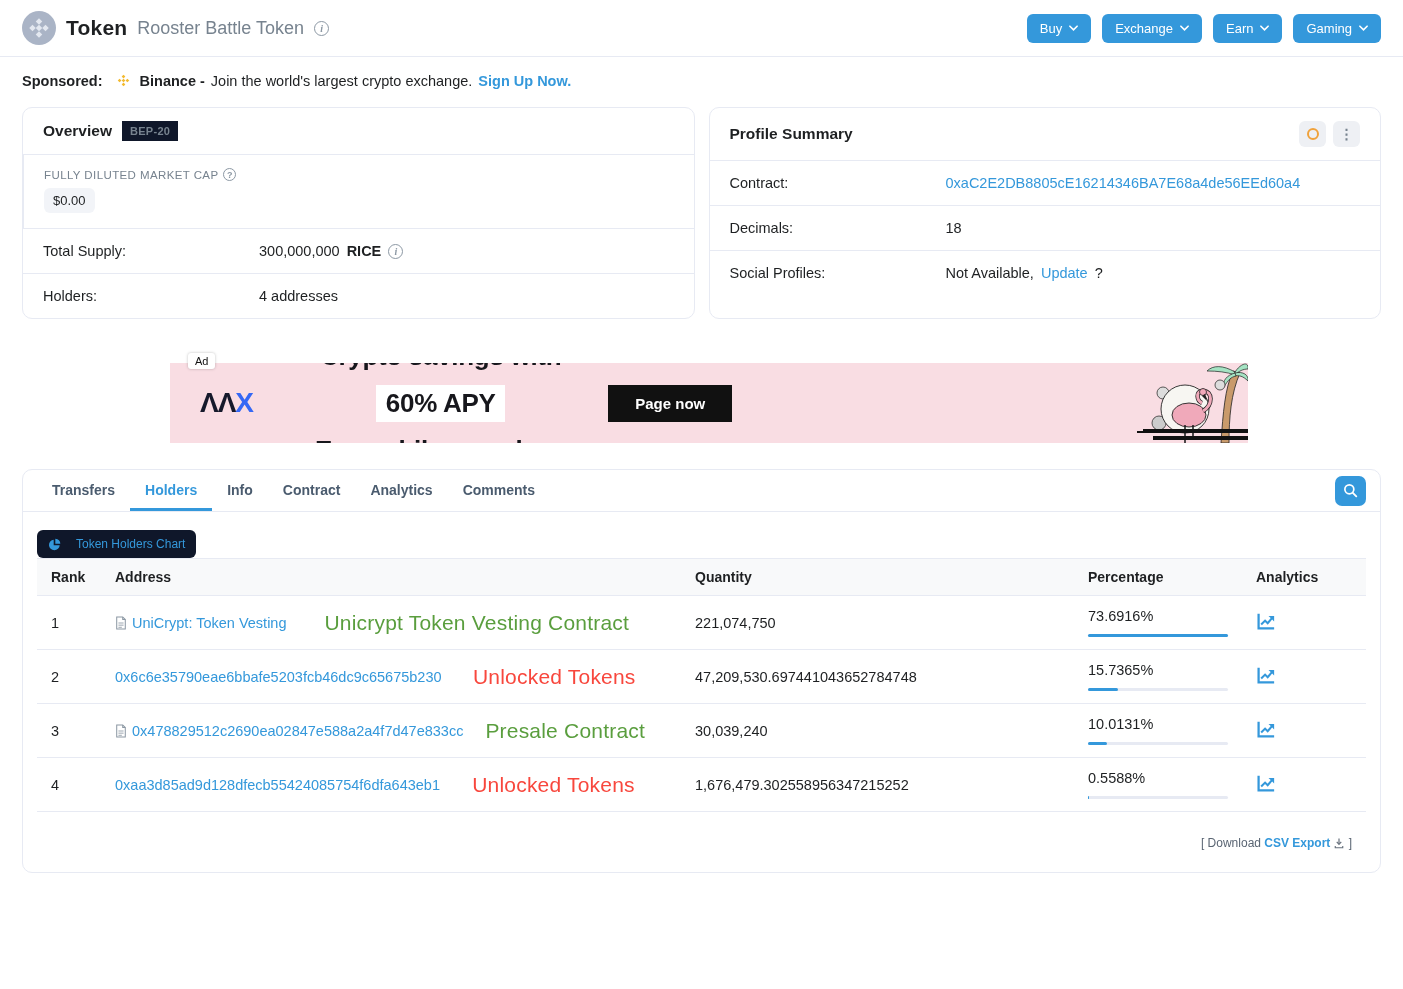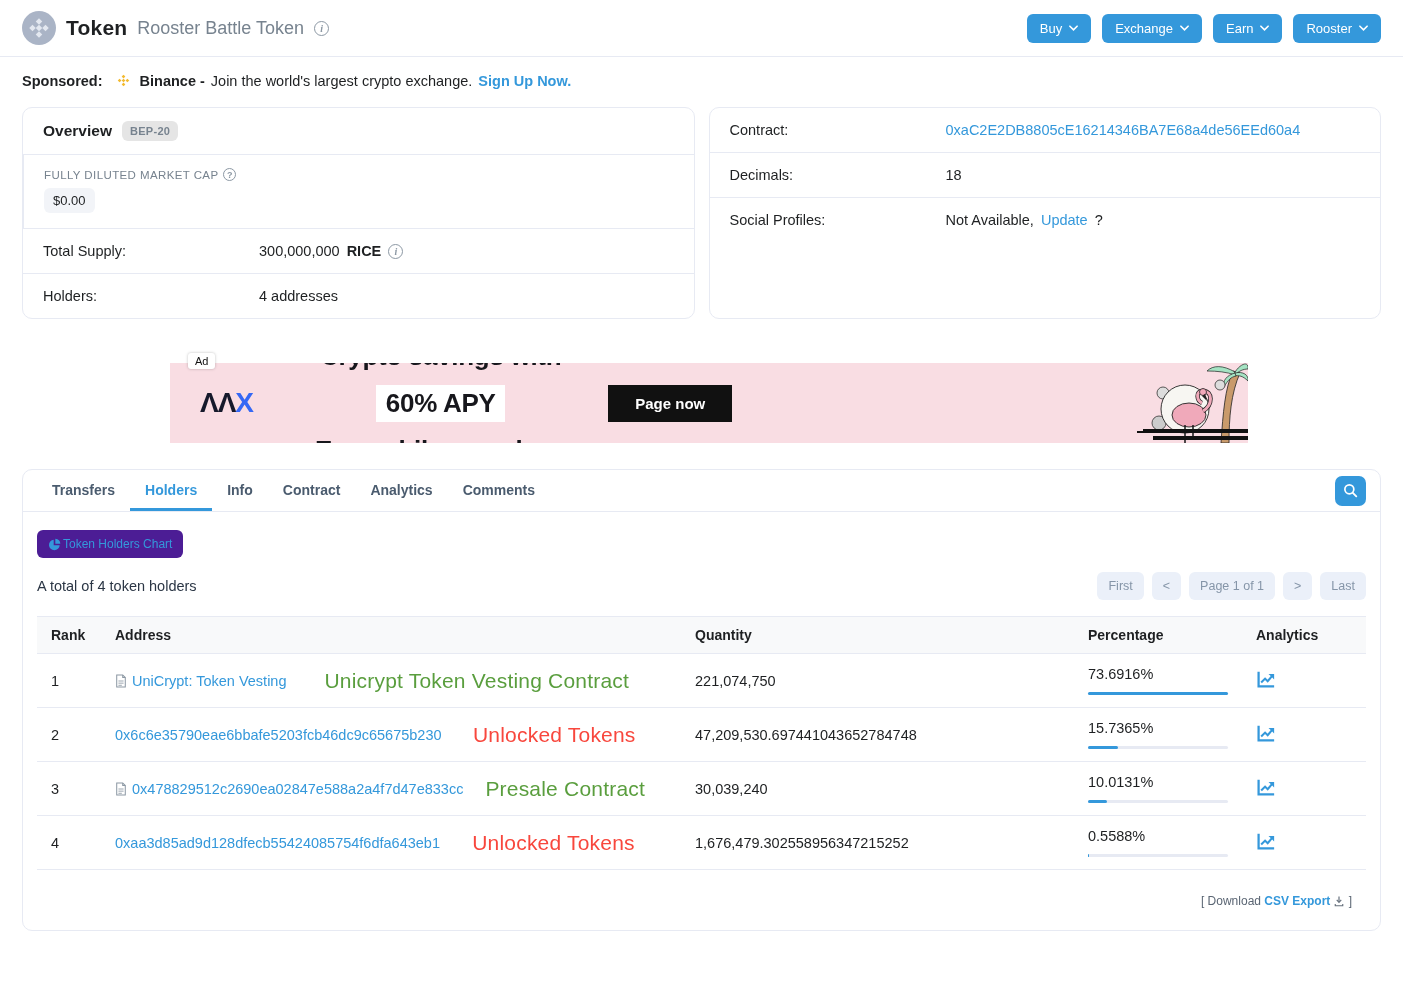"Rooster" span { text: Rooster -> Gaming }
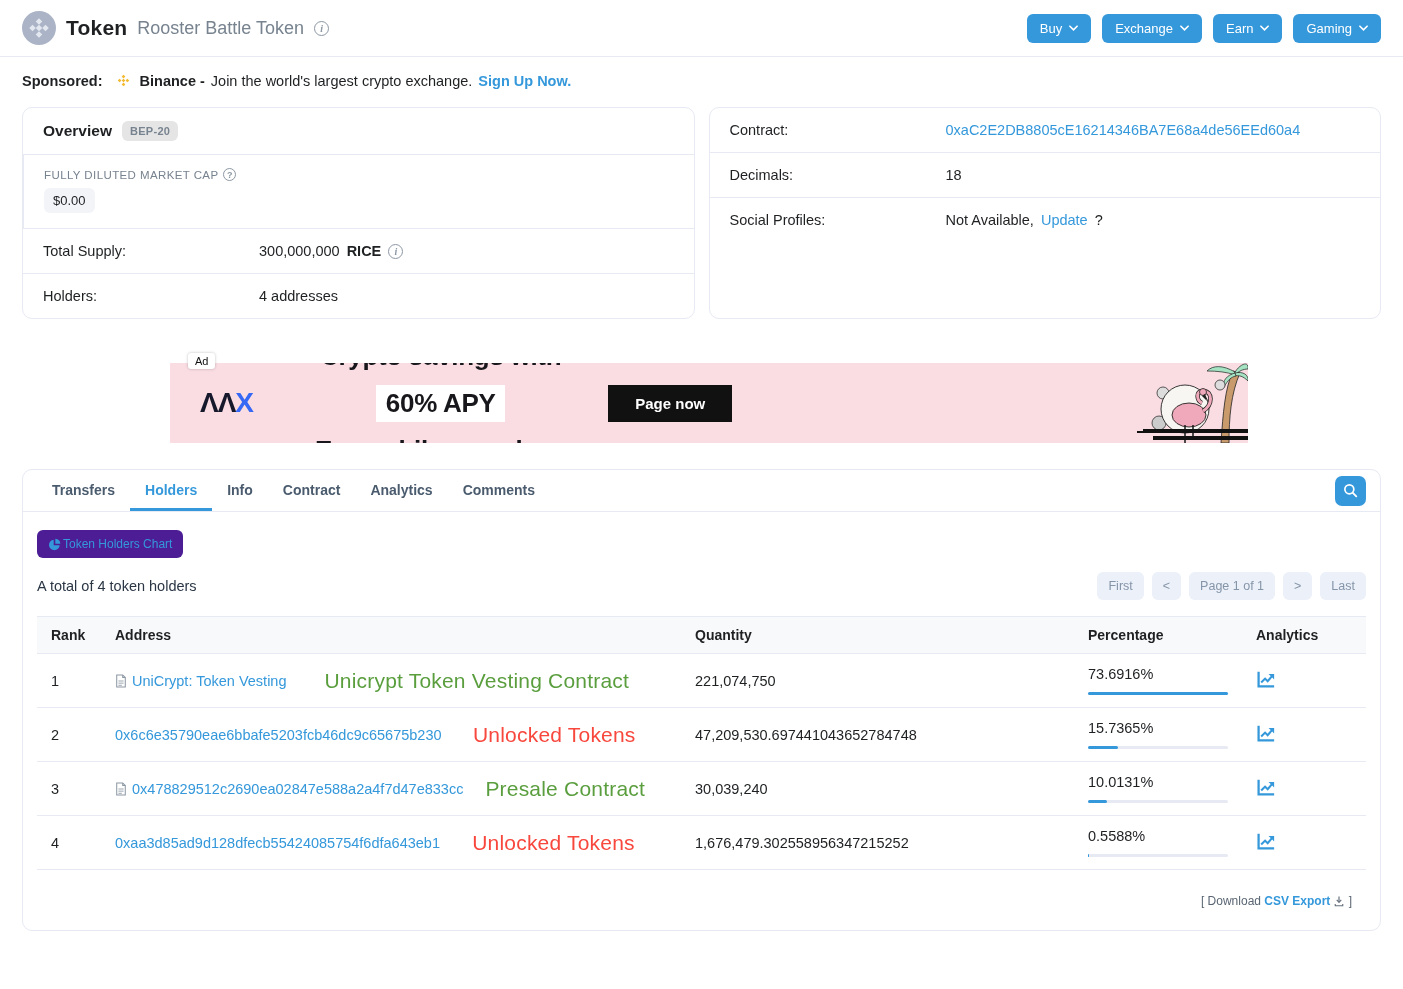"BEP-20" .badge-gray { background: #e5e5e5 -> #0f172a; border-radius: 6px -> 0 }
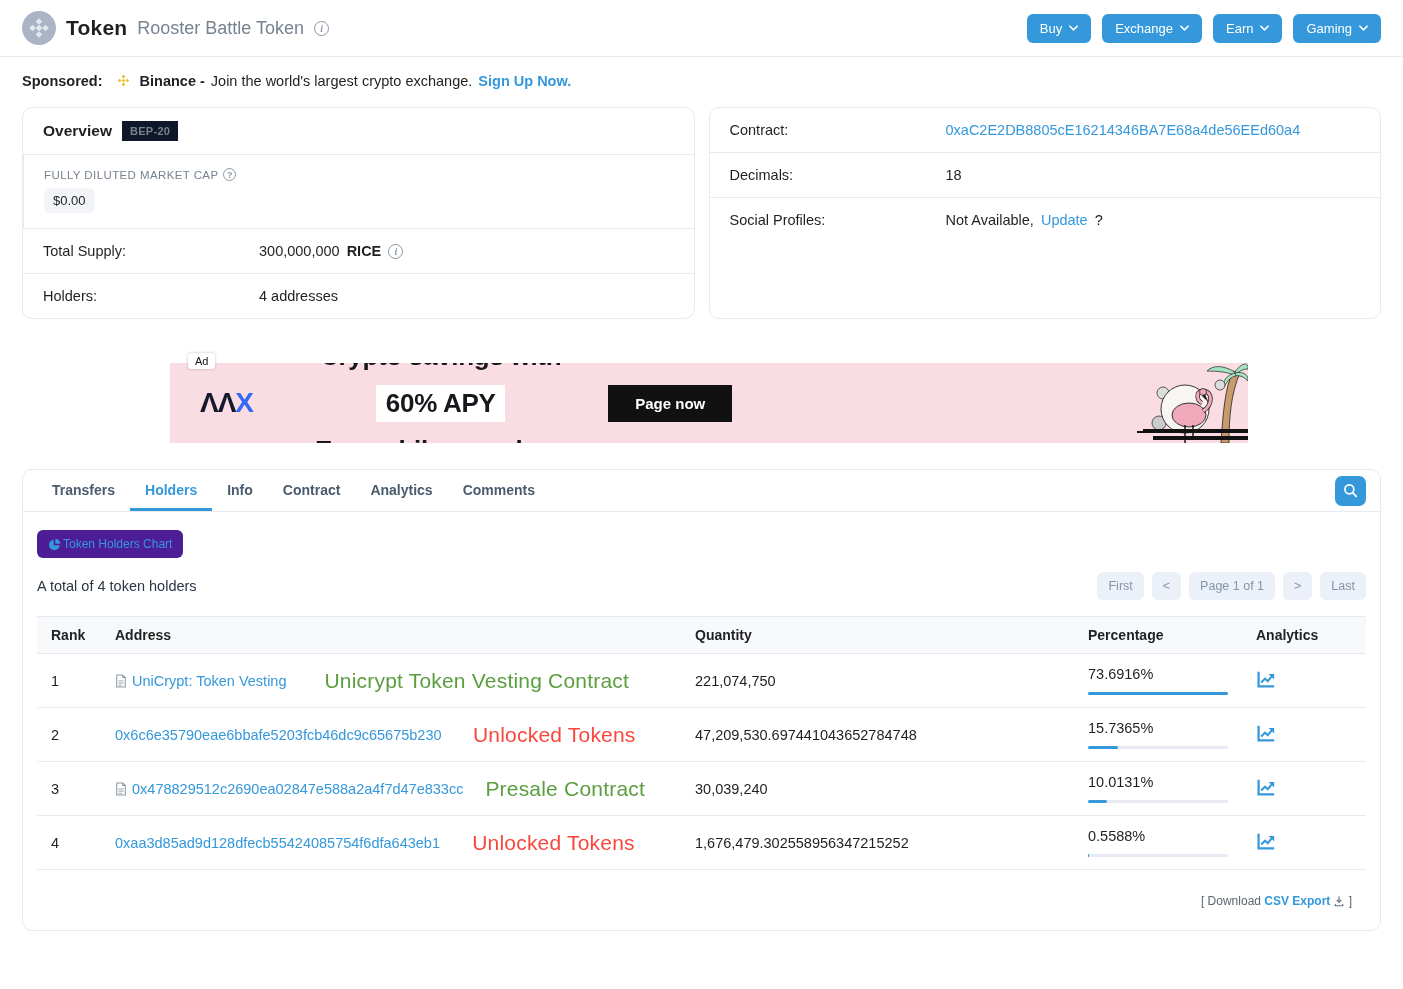"Profile Summary" div.card-header { html: none -> <div> <span>Profile Summary</span> <div> <button> <span></span> </button> <button> <span>⋮</span> </button> </div> </div> }
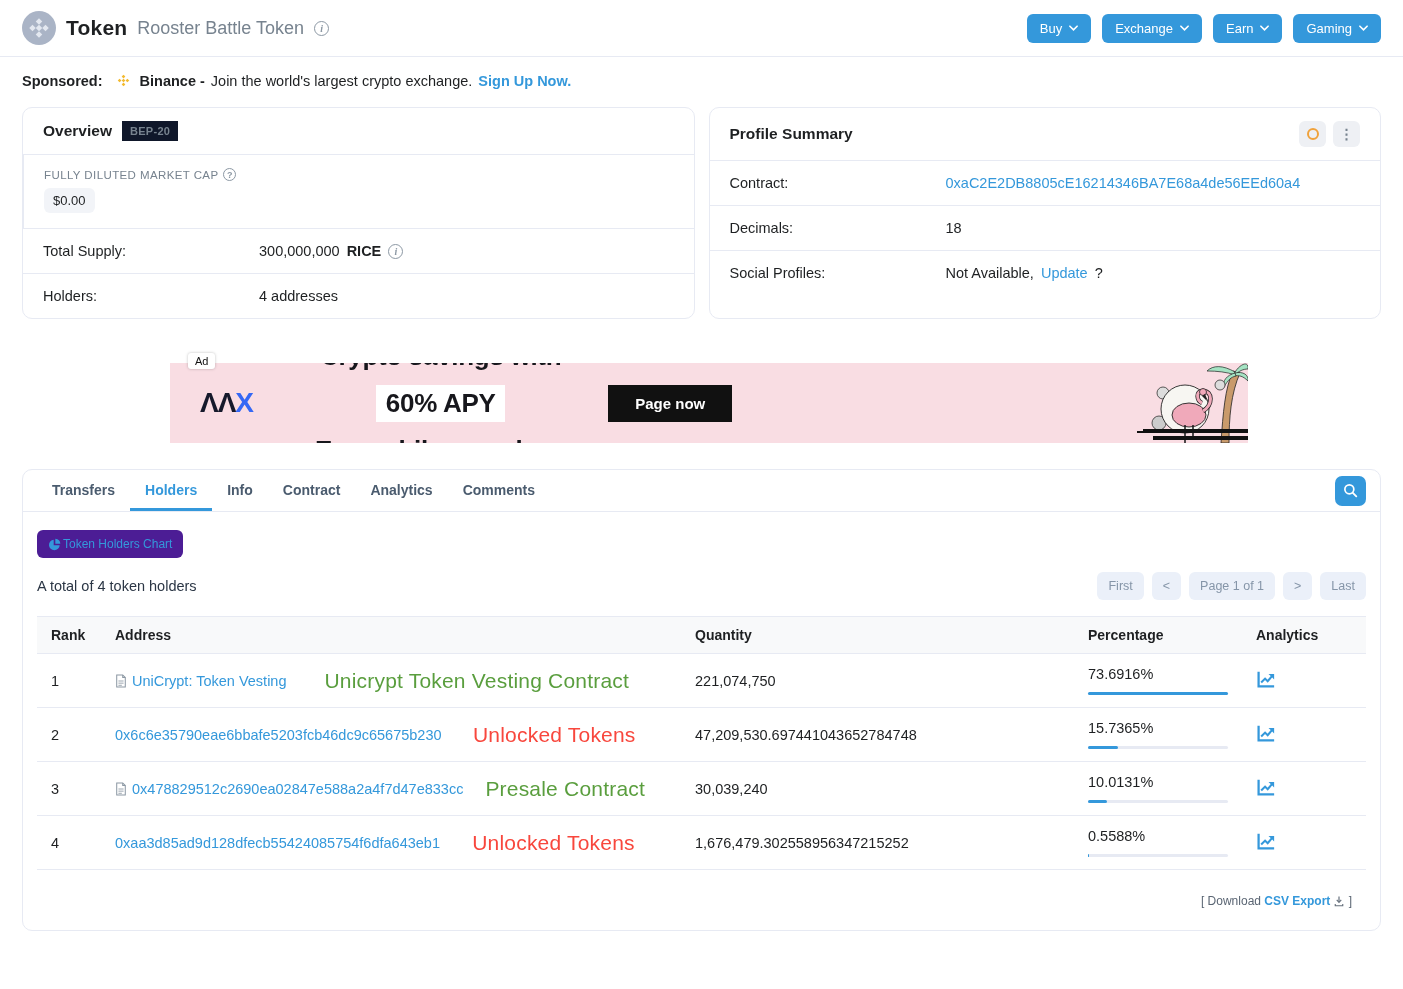"Token Holders Chart" .chart-btn { background: #4c1d95 -> #0f172a; gap: 2px -> 15px }
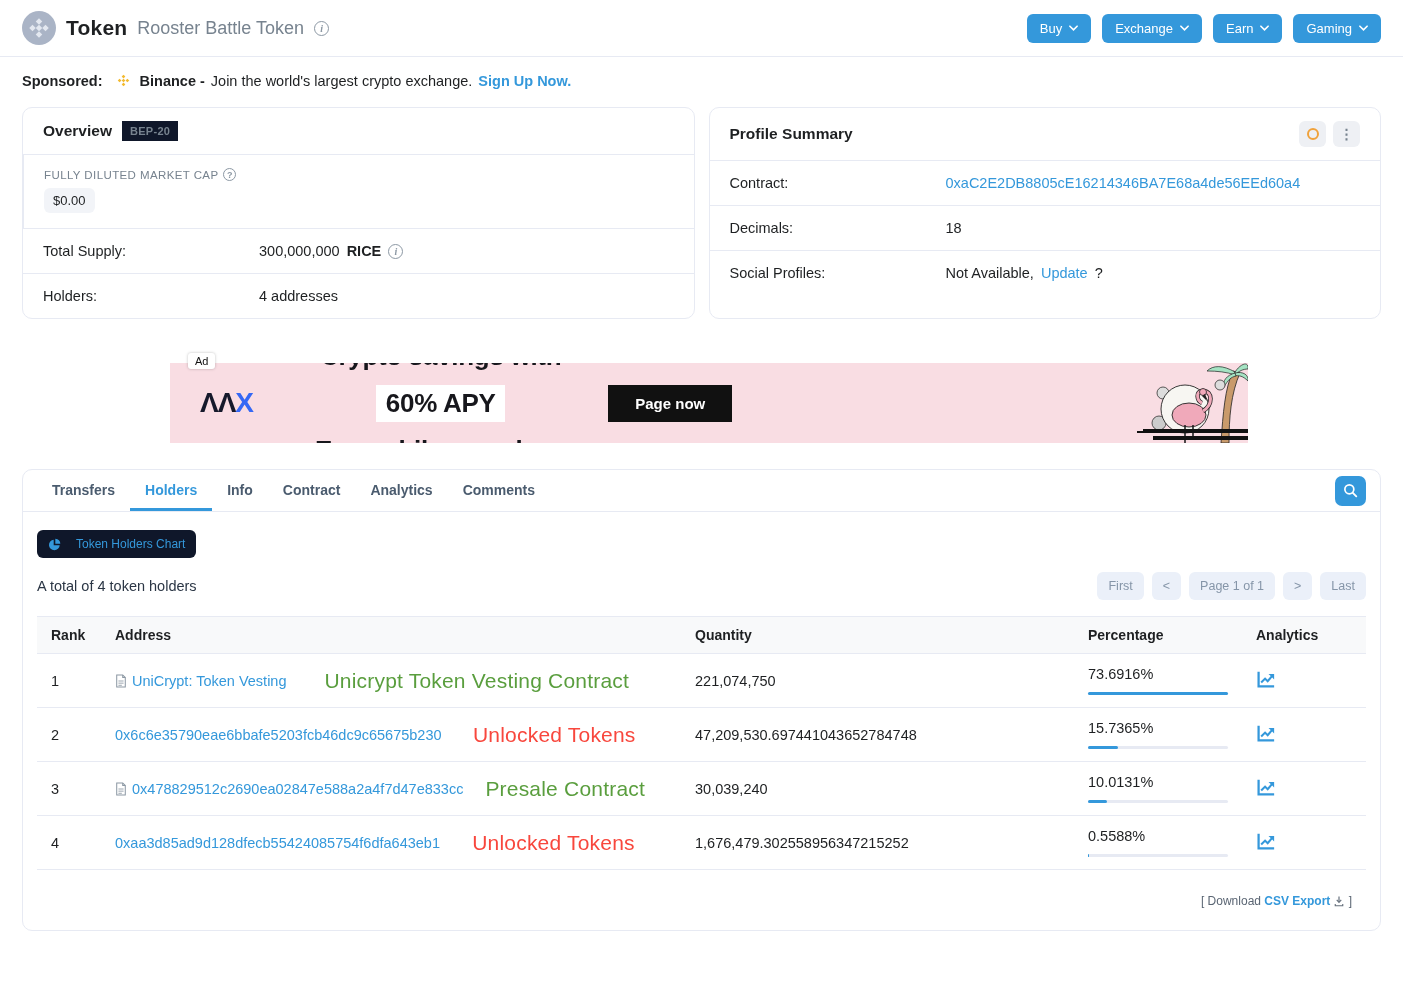"A total of 4 token" div.total-row { html: <div> <span>A total of 4 token holders</span> <div> <button>First</button> <button>&lt;</button> <button>Page 1 of 1</button> <button>&gt;</button> <button>Last</button> </div> </div> -> none }
